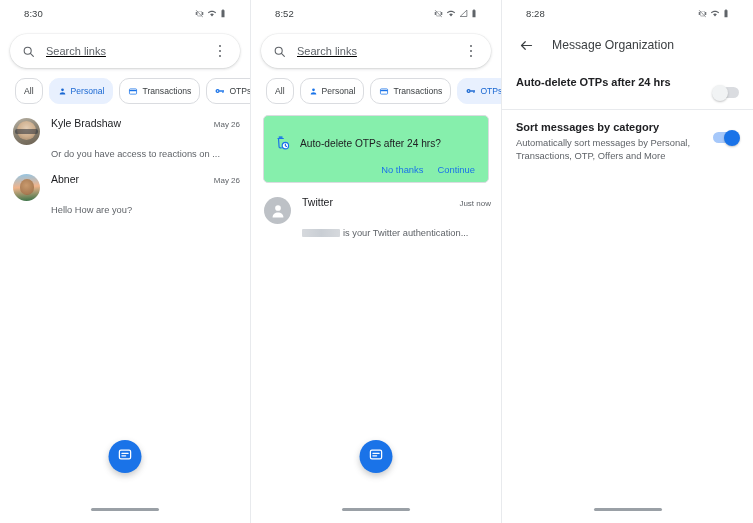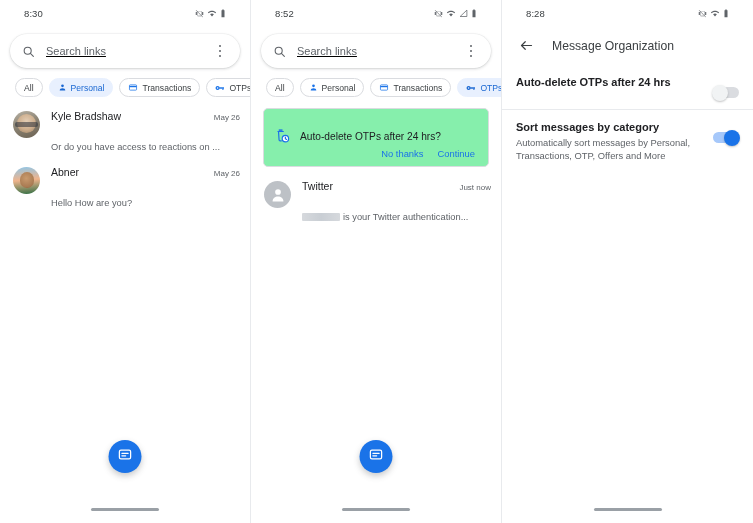"Message Organization" .appbar { align-items: center -> none }
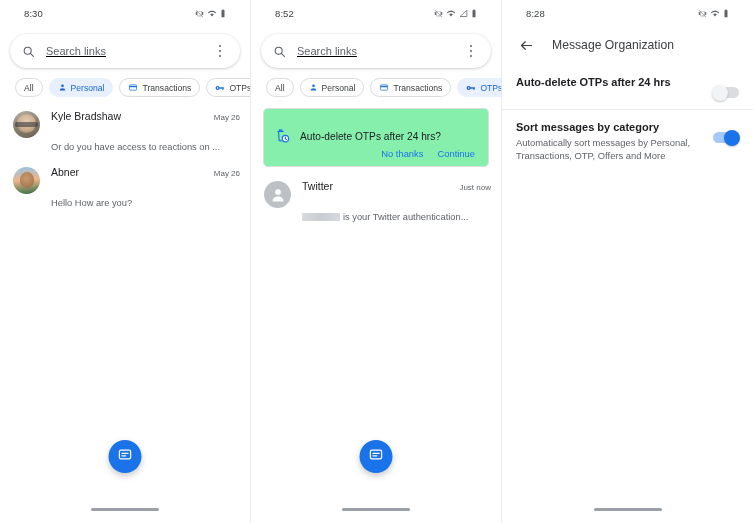"All" .chip { height: 19px -> 26px }
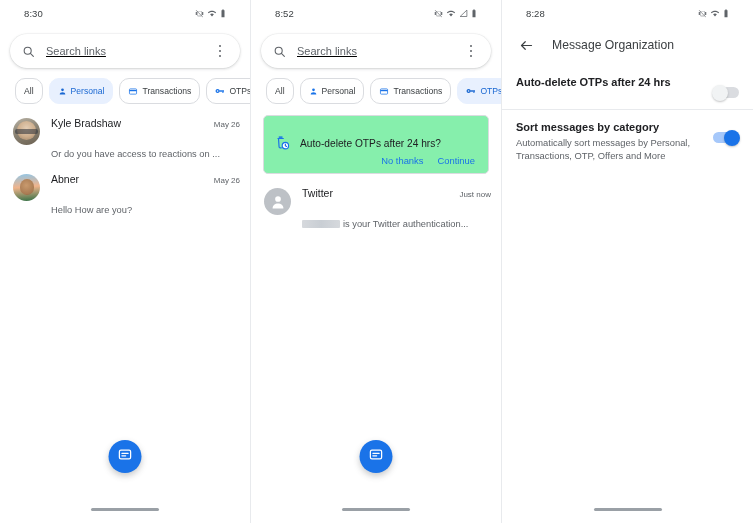"No thanks" .promo-actions { margin-top: none -> 9px }
